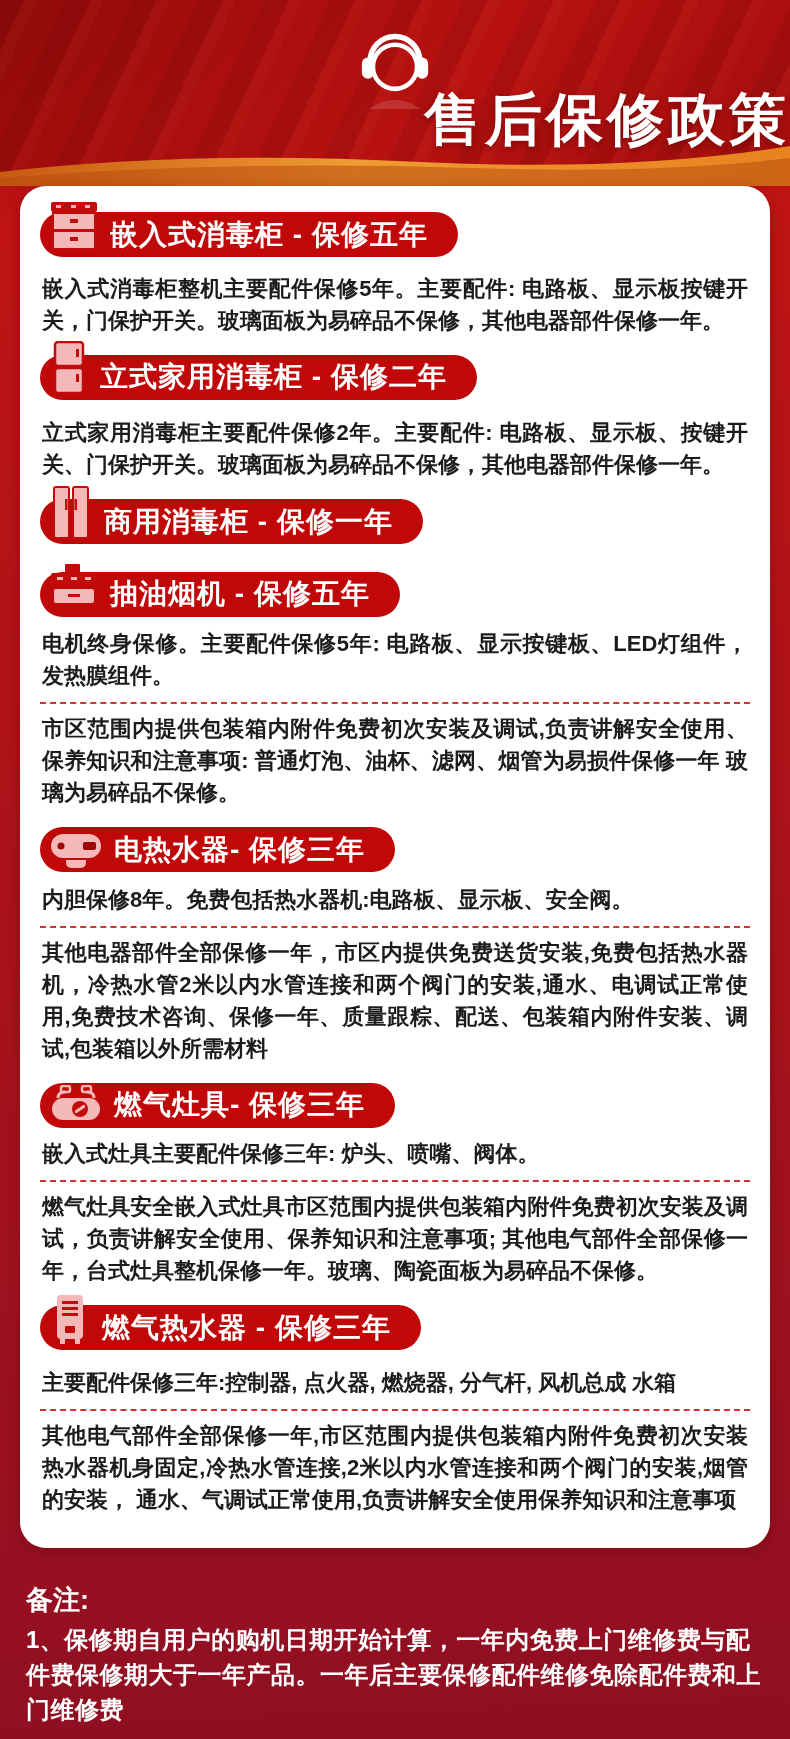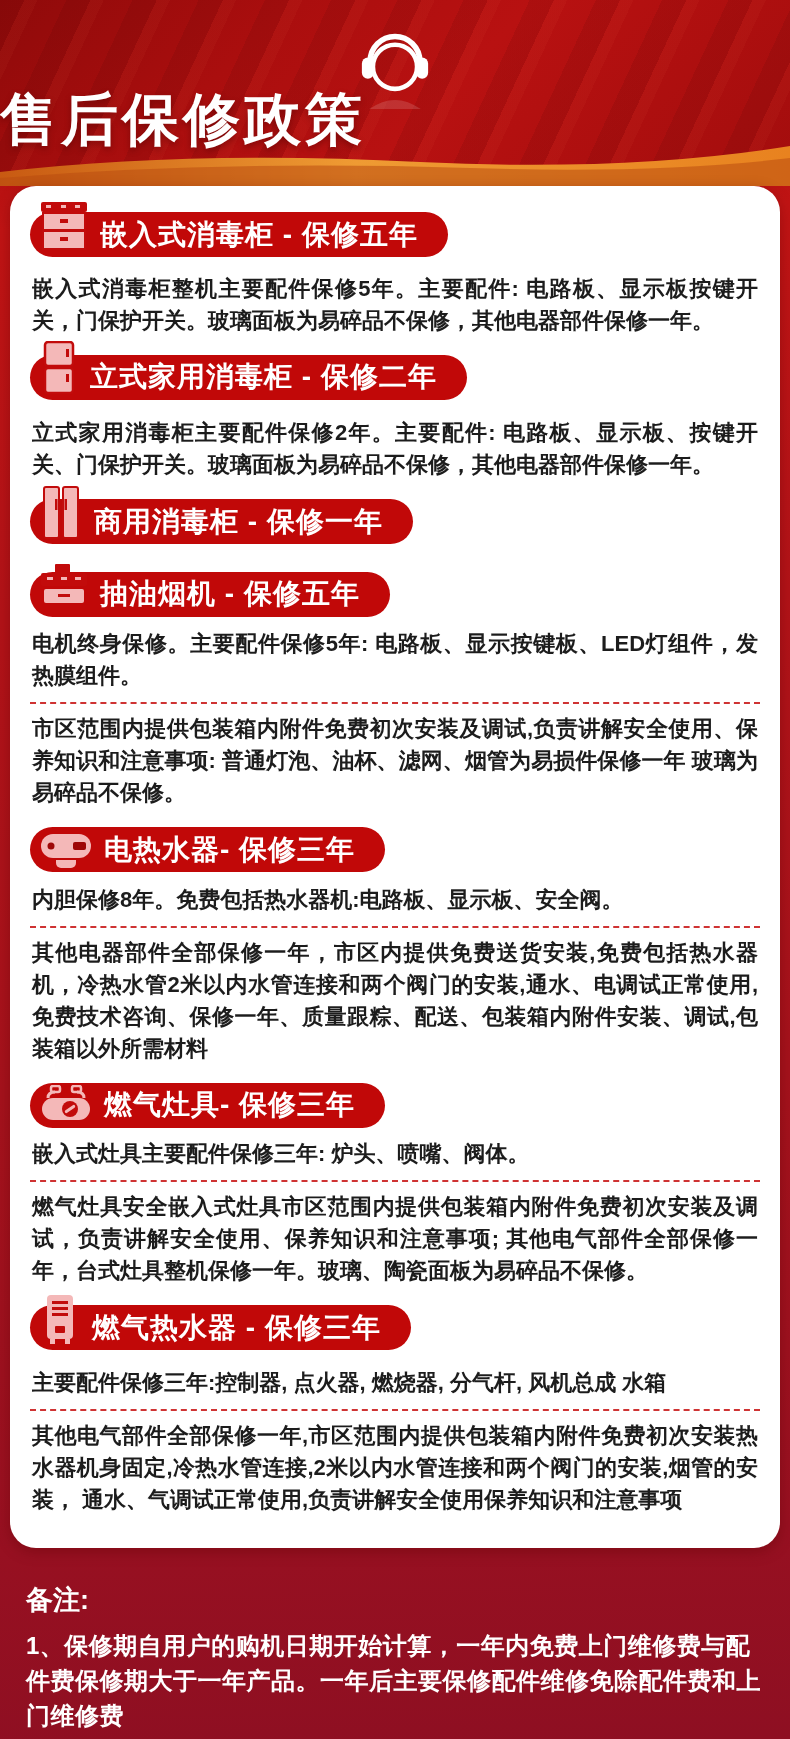"售后保修政策" .page-title { text-align: left -> right }
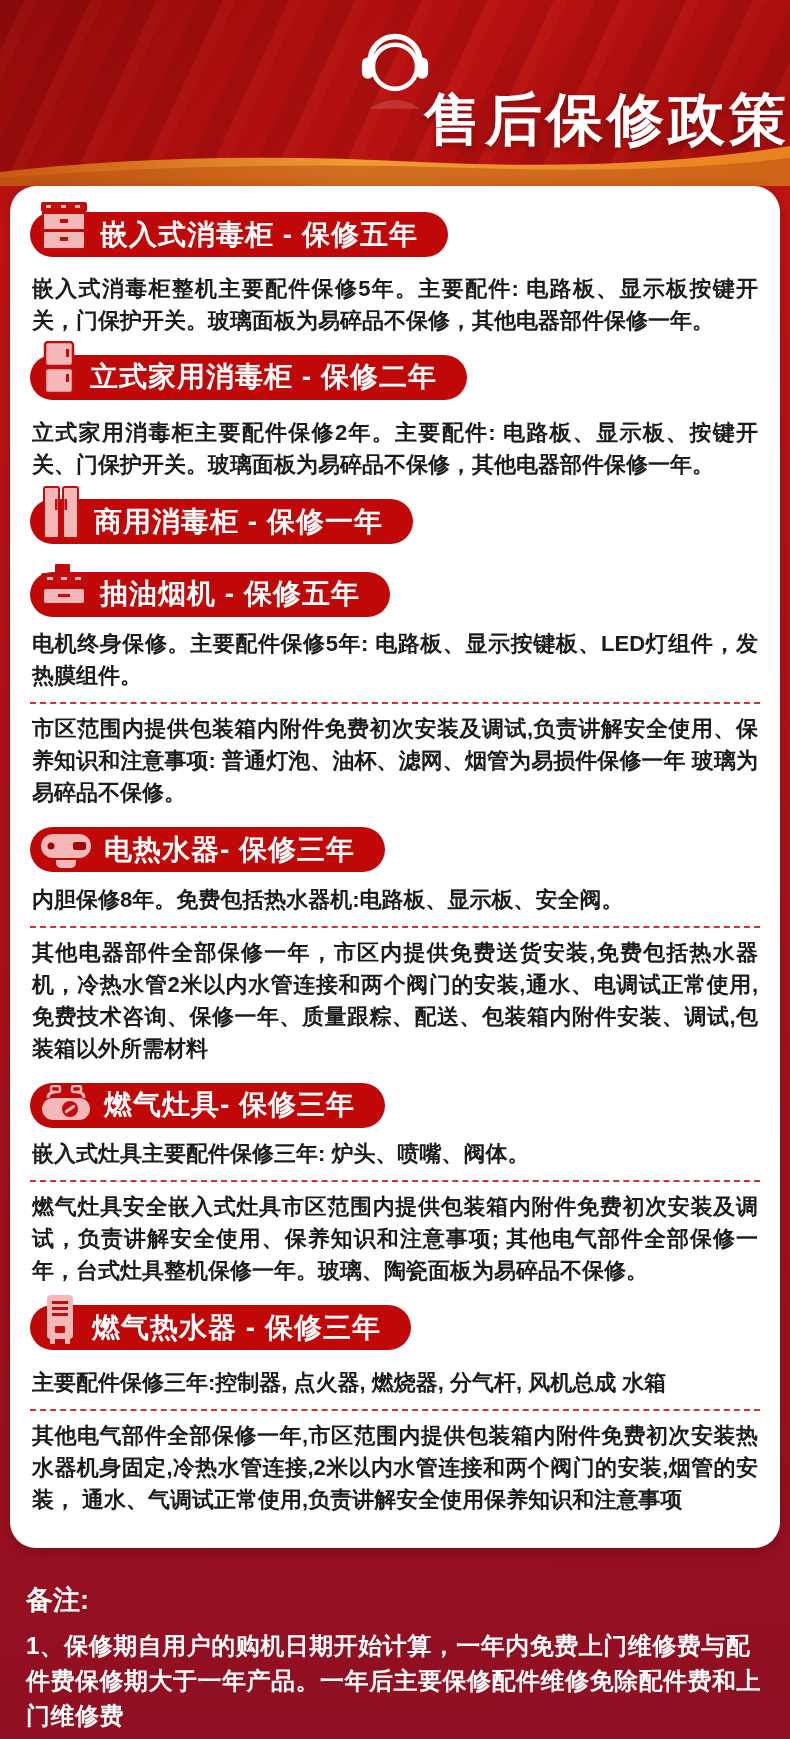"嵌入式消毒柜 - 保修五年" .card { margin: 0 10px -> 0 20px }
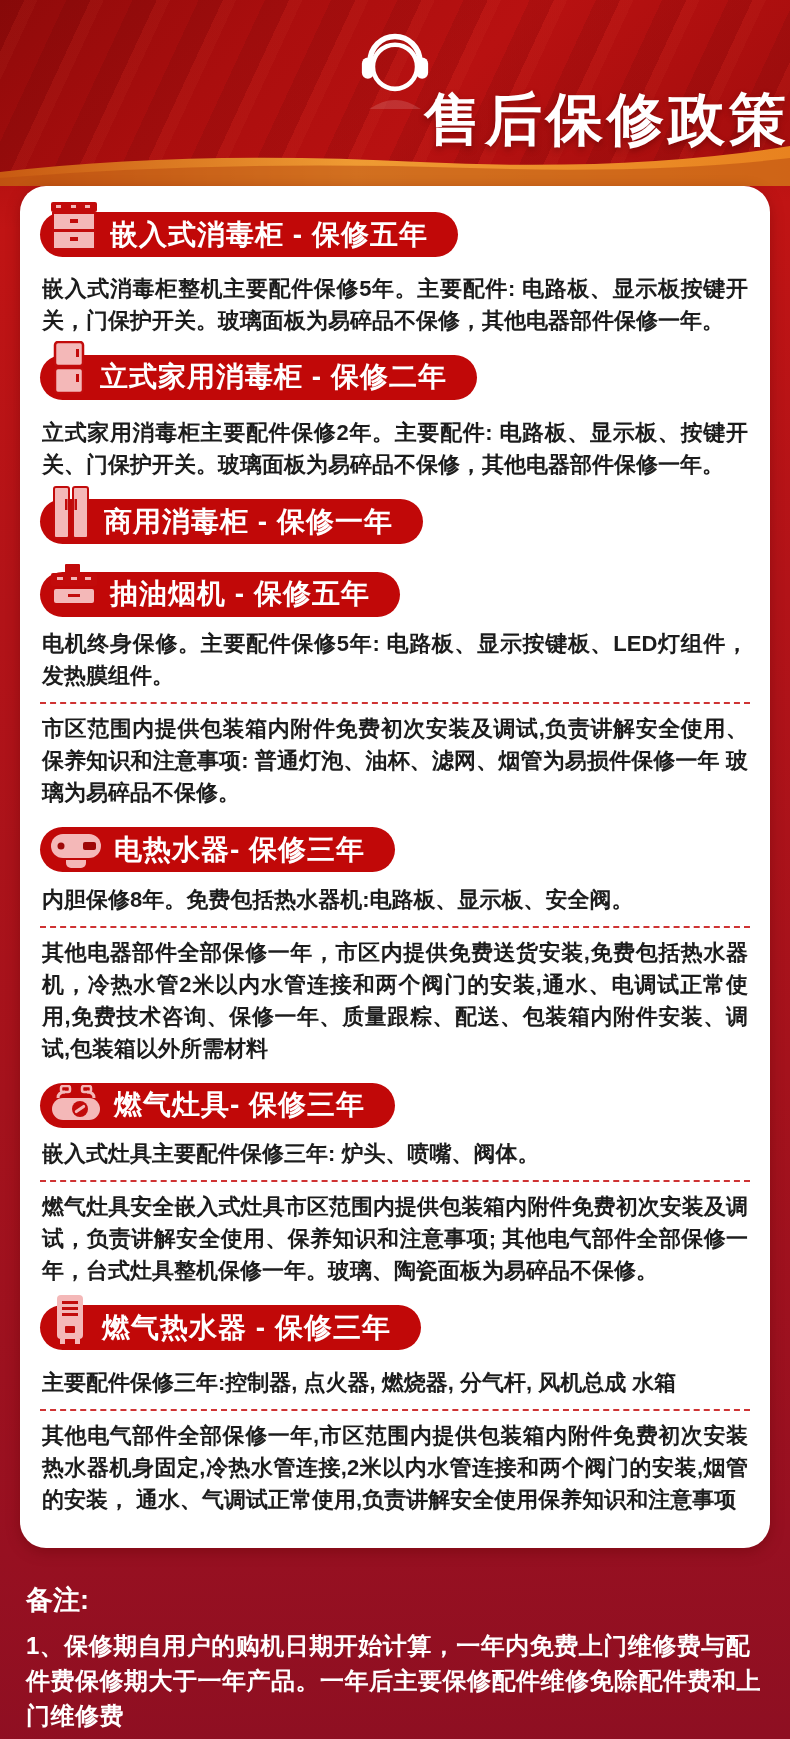"备注:" .notes-title { margin-bottom: 10px -> 4px }
